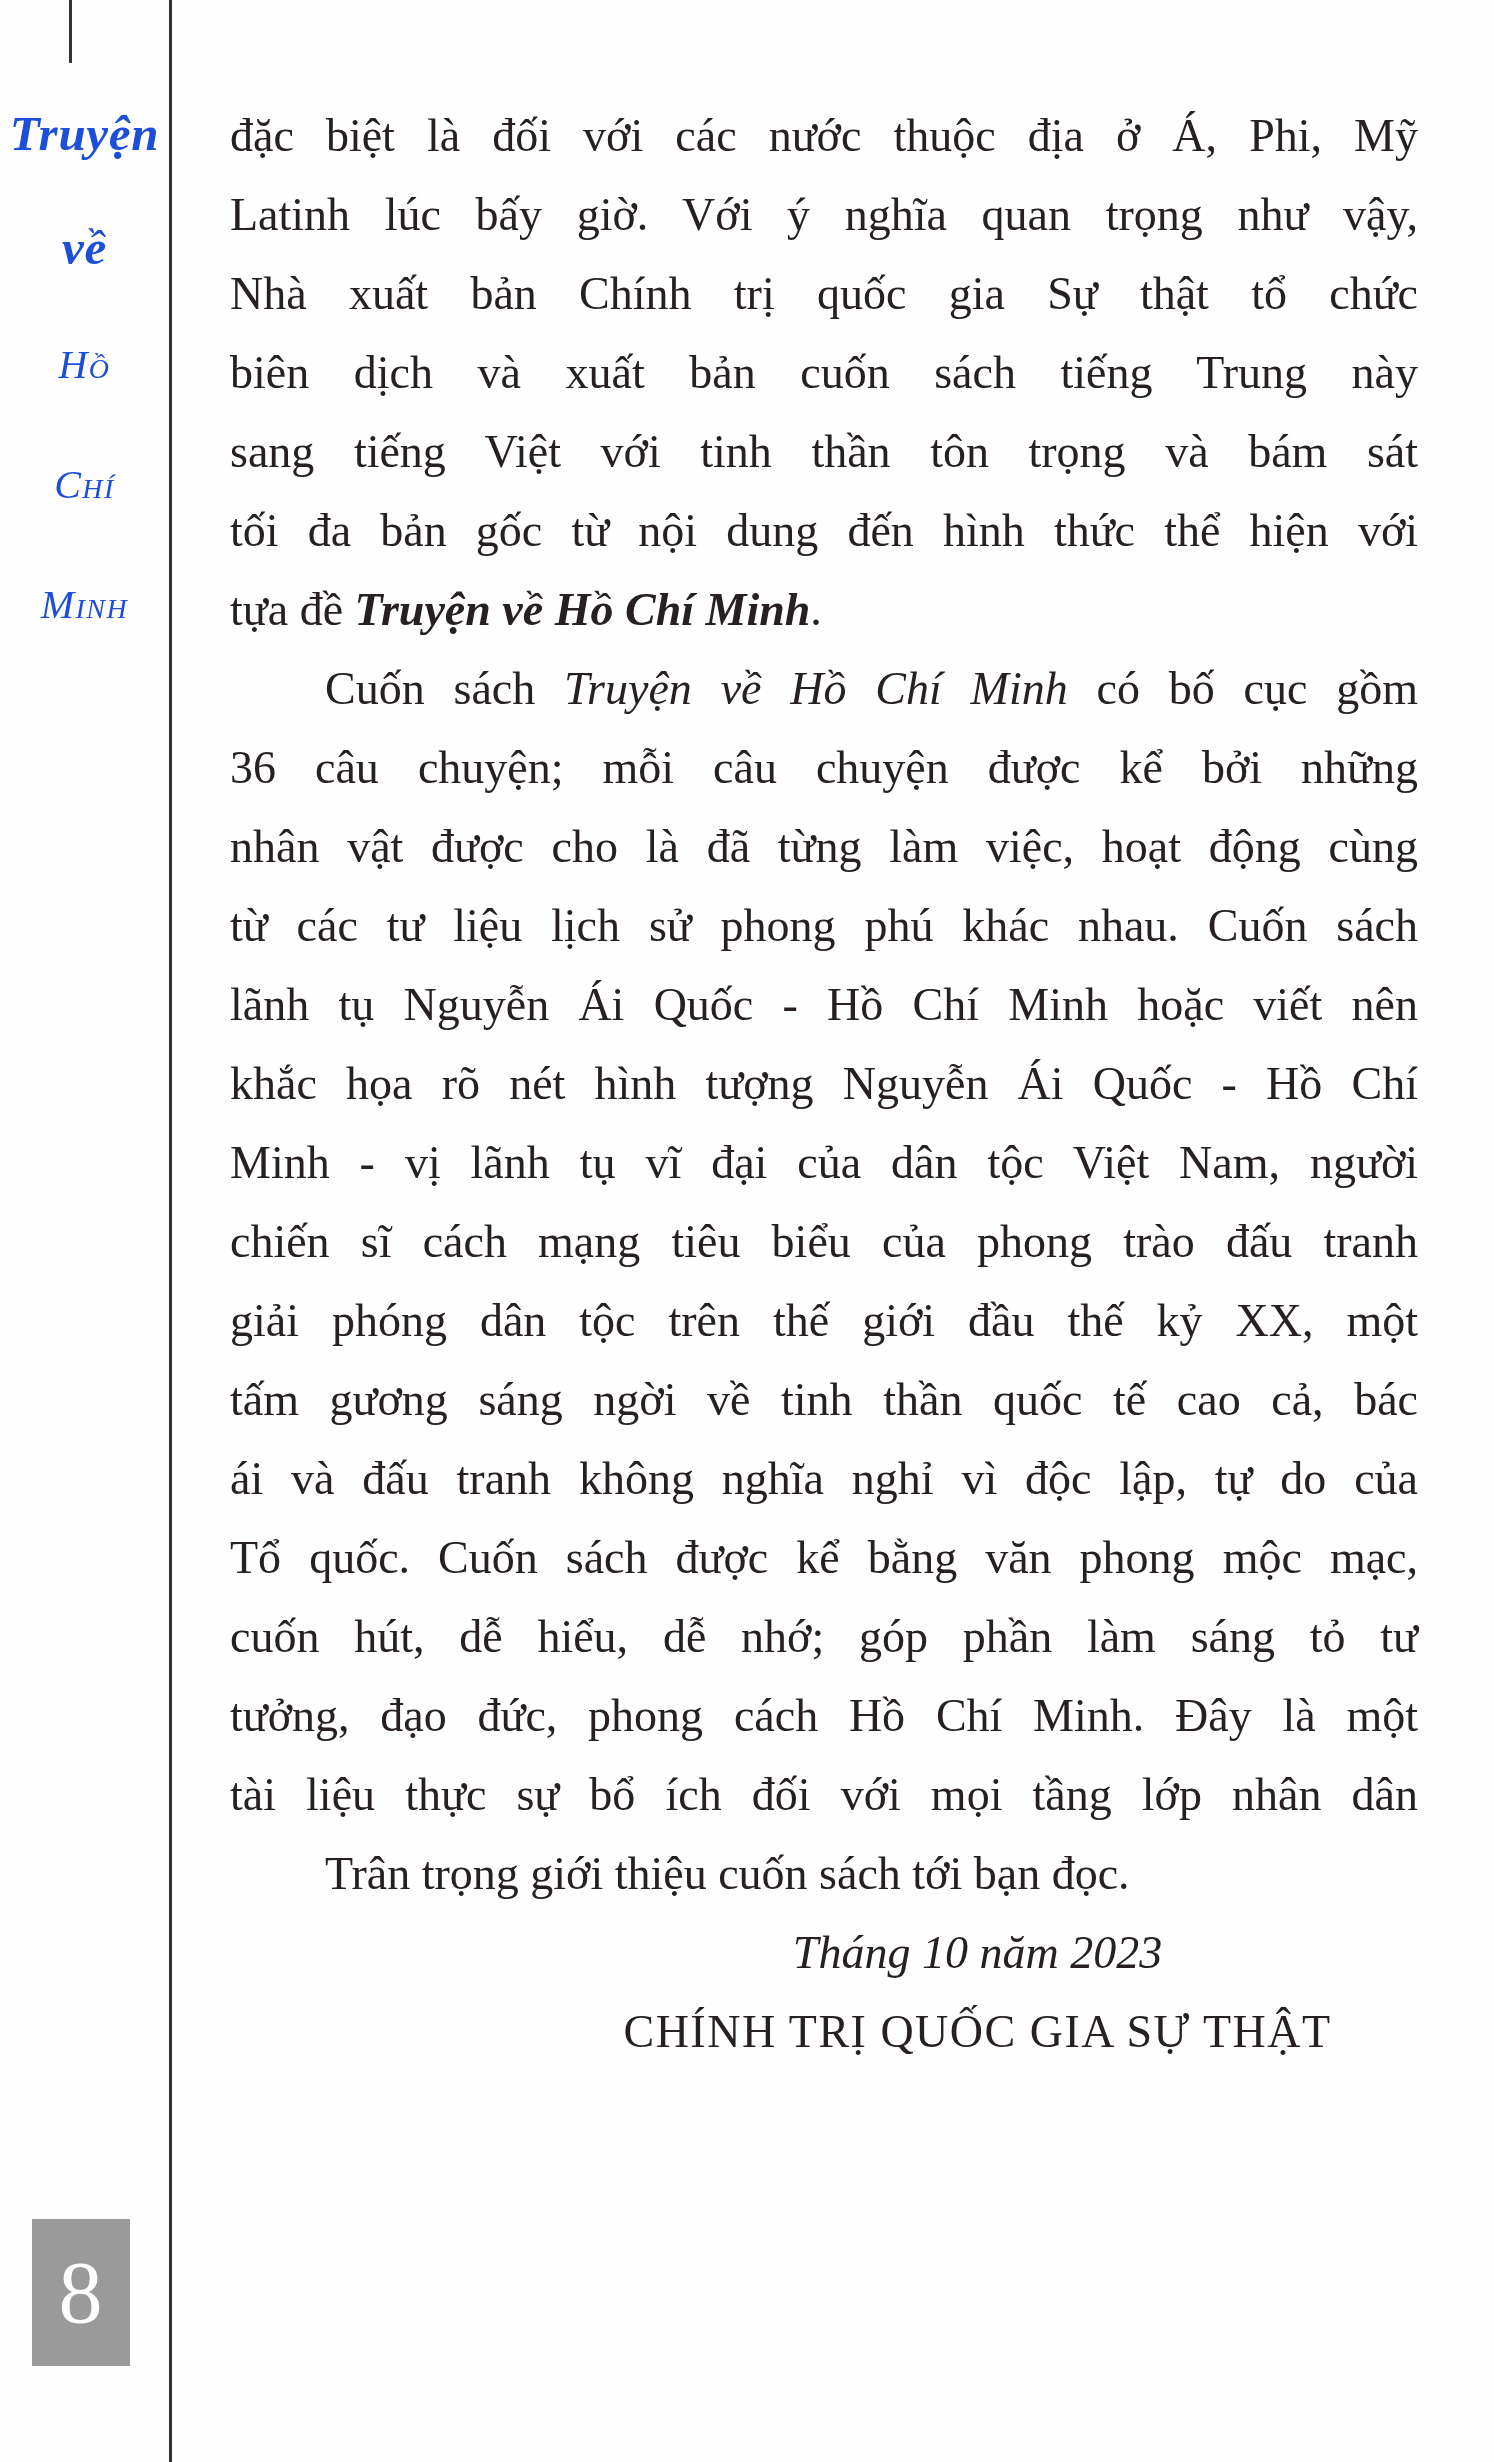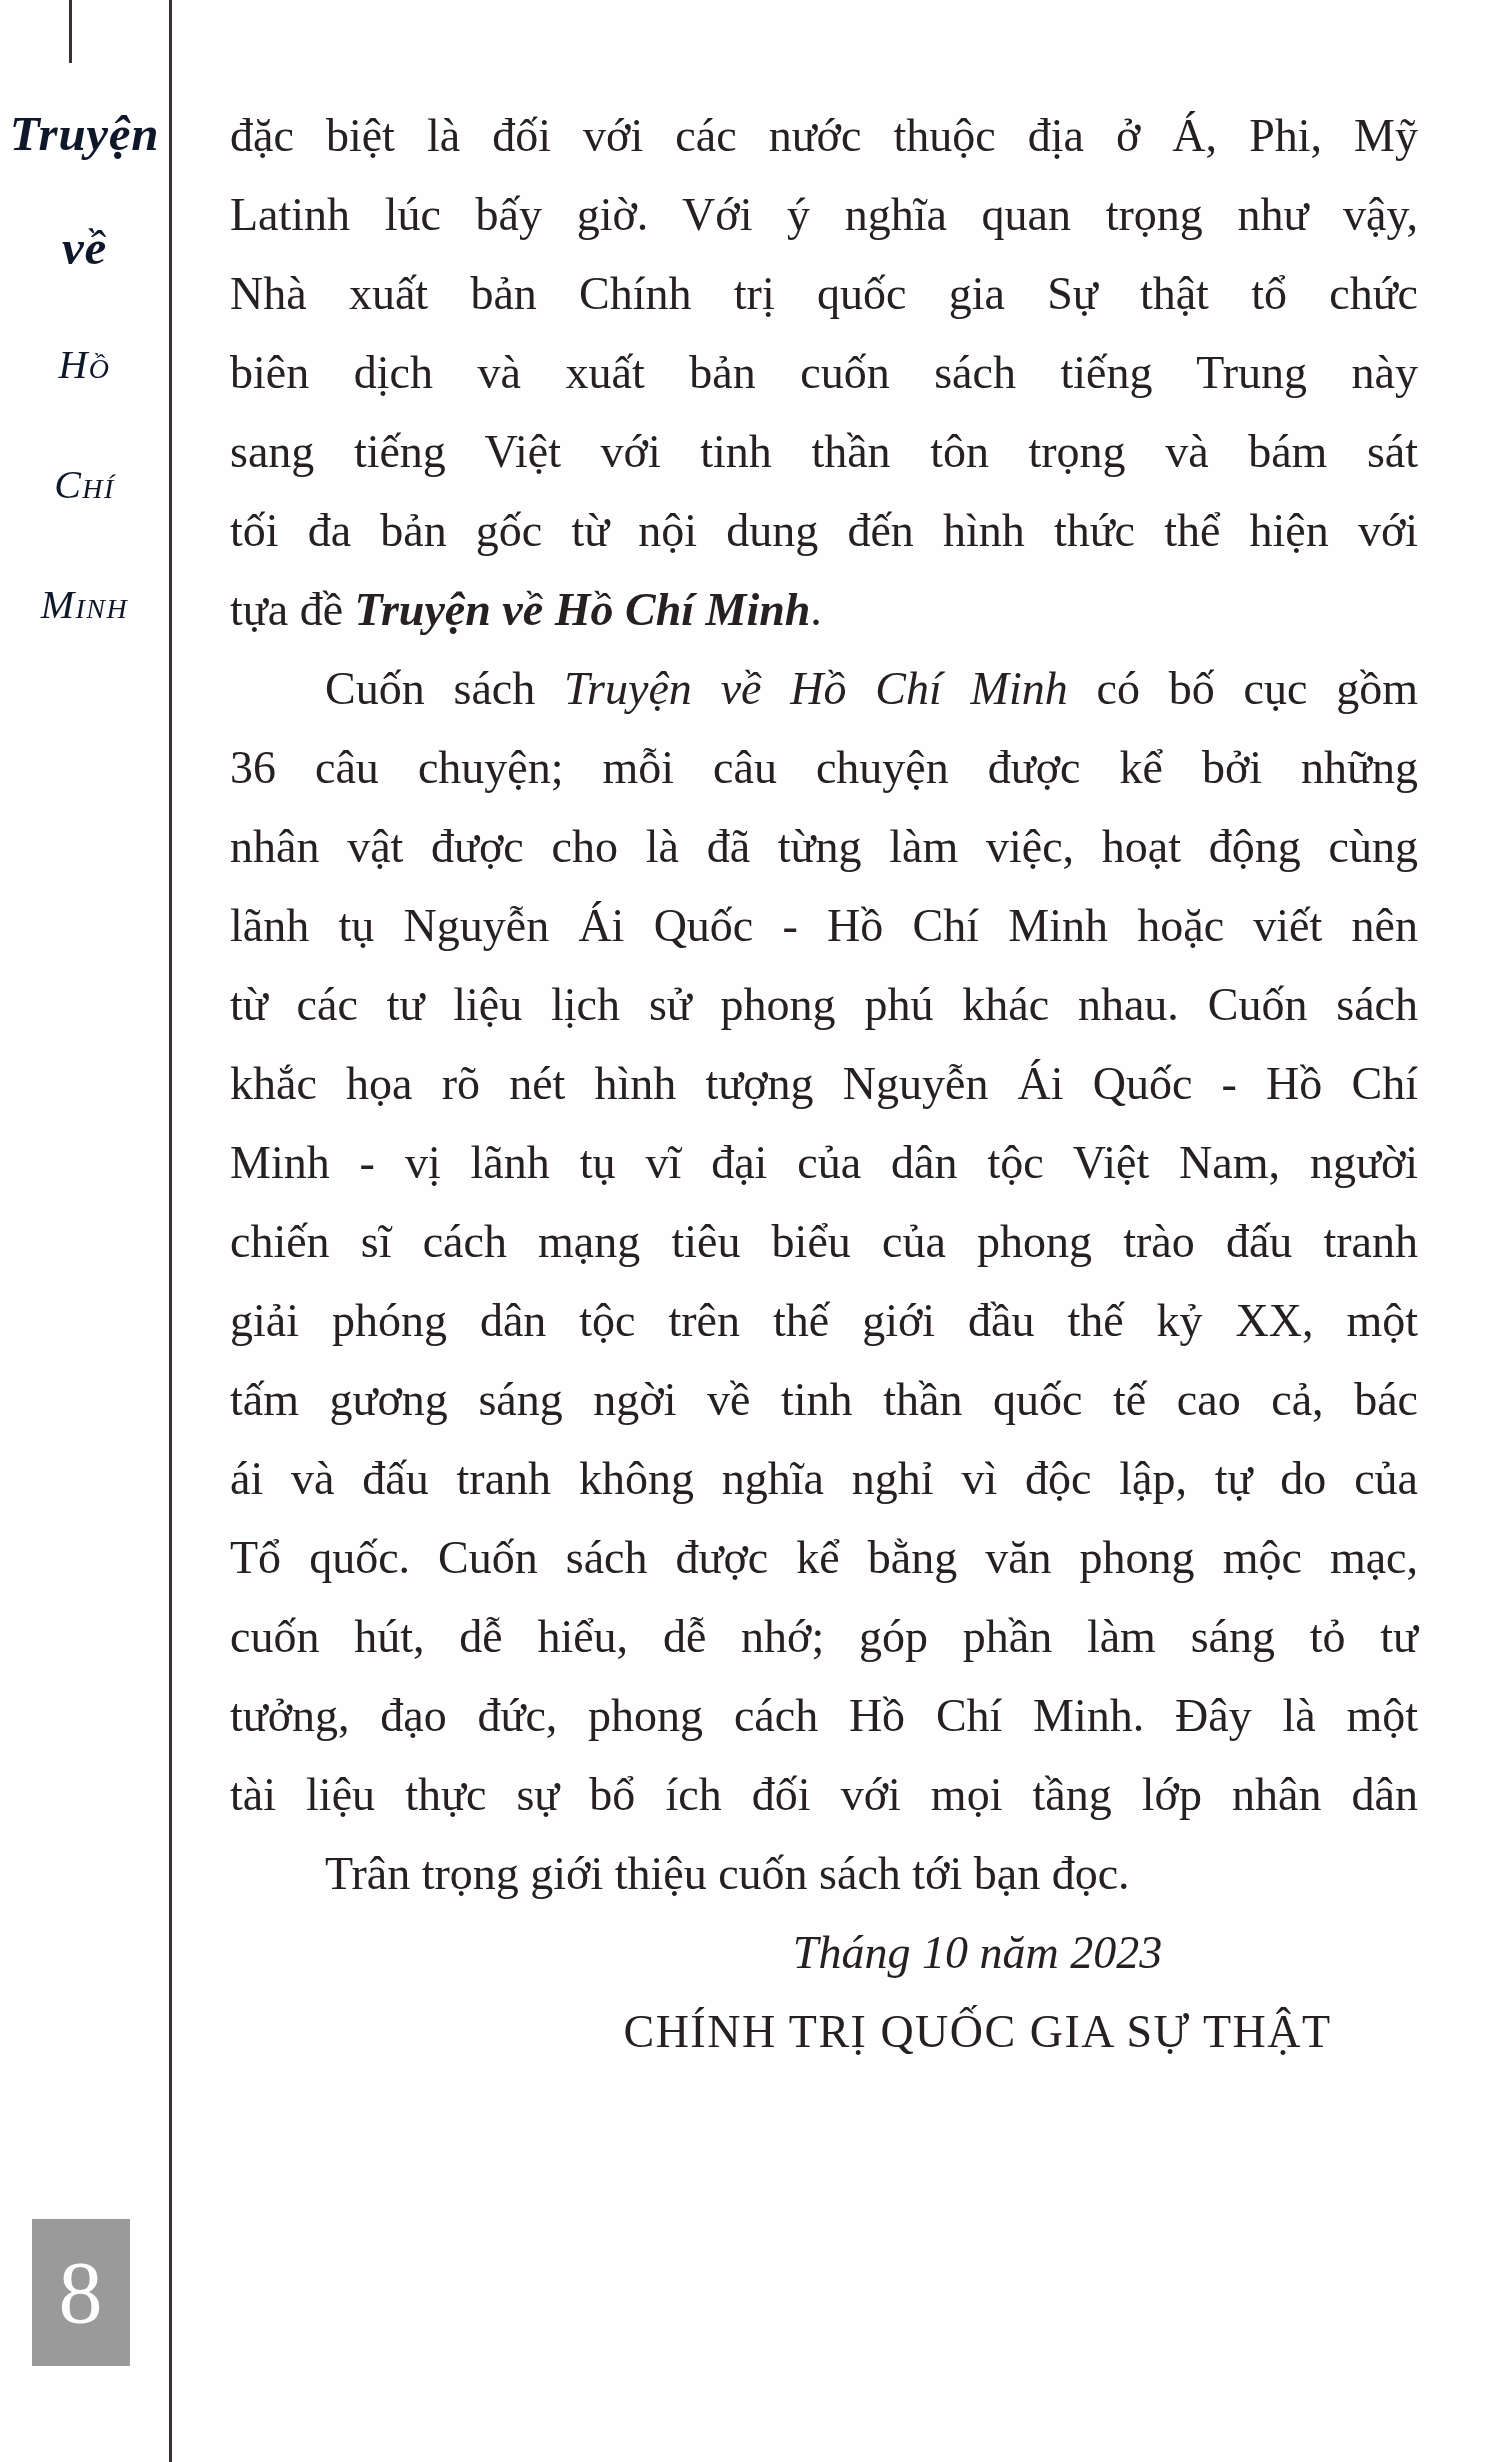"Truyện" .side-word { color: #0f172a -> #1d4ed8 }
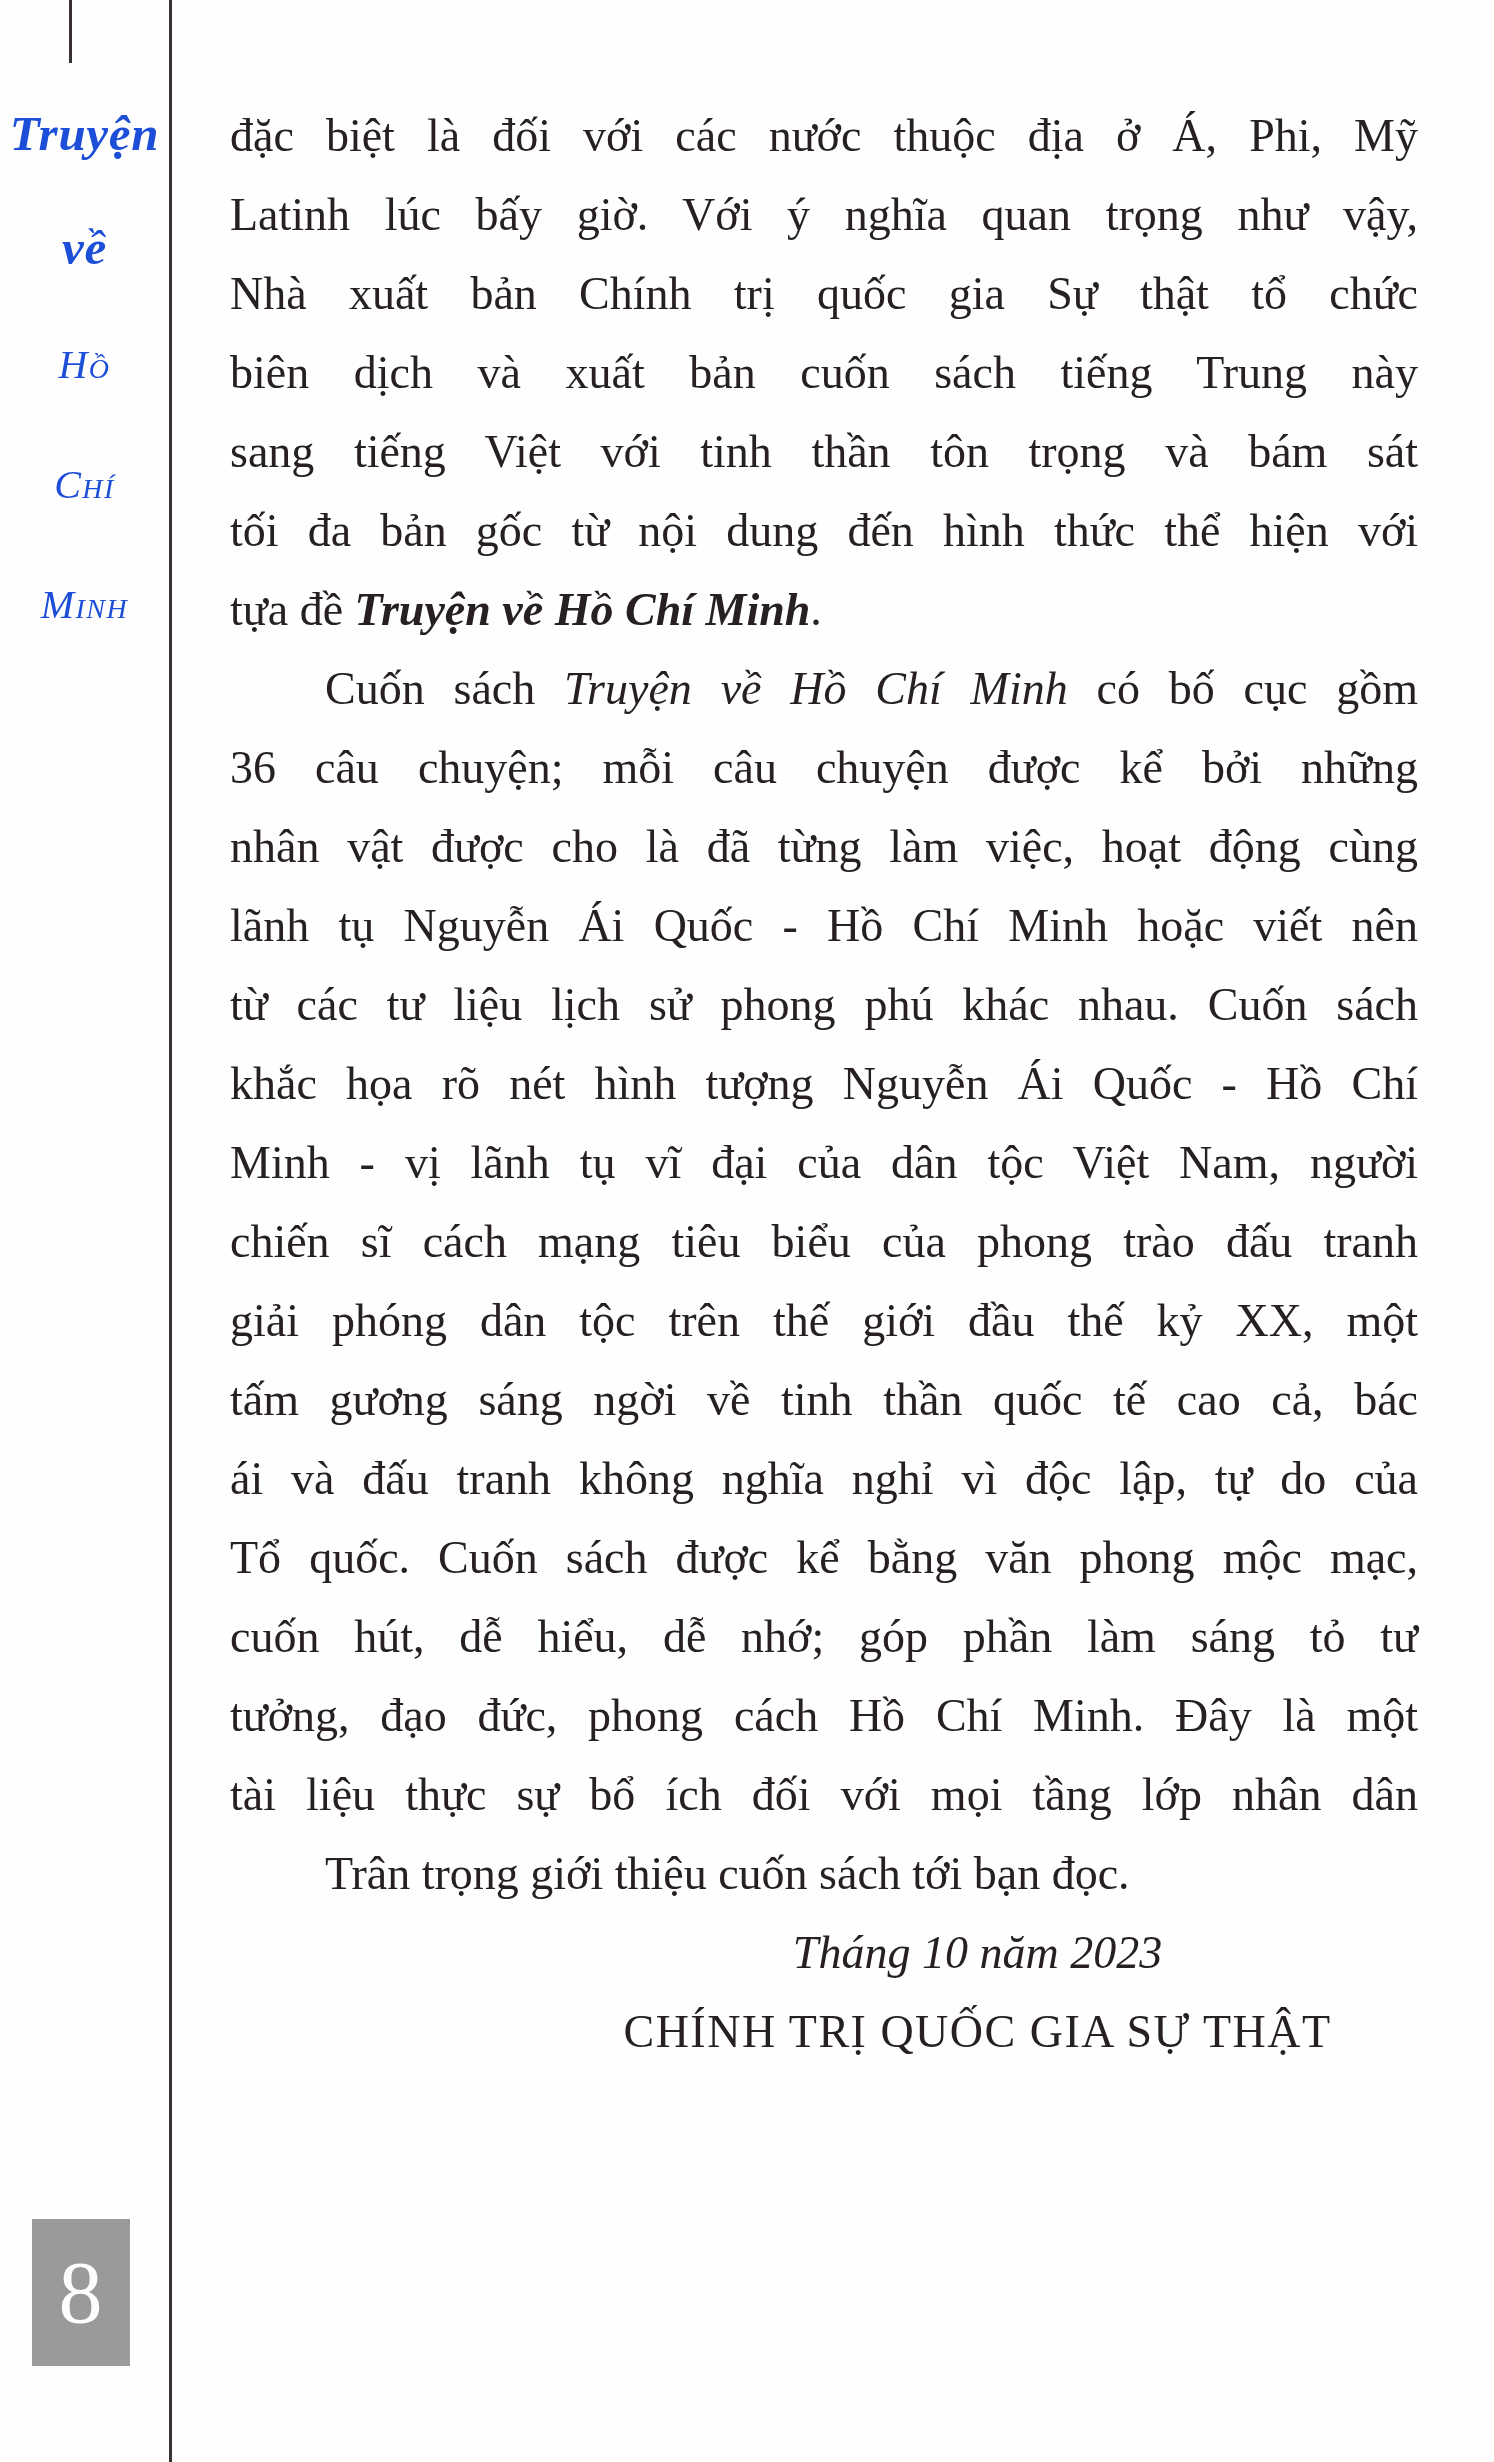"lãnh tụ Nguyễn Ái Quốc" div.line { order: before "từ các tư liệu lịch" -> after "từ các tư liệu lịch" }
